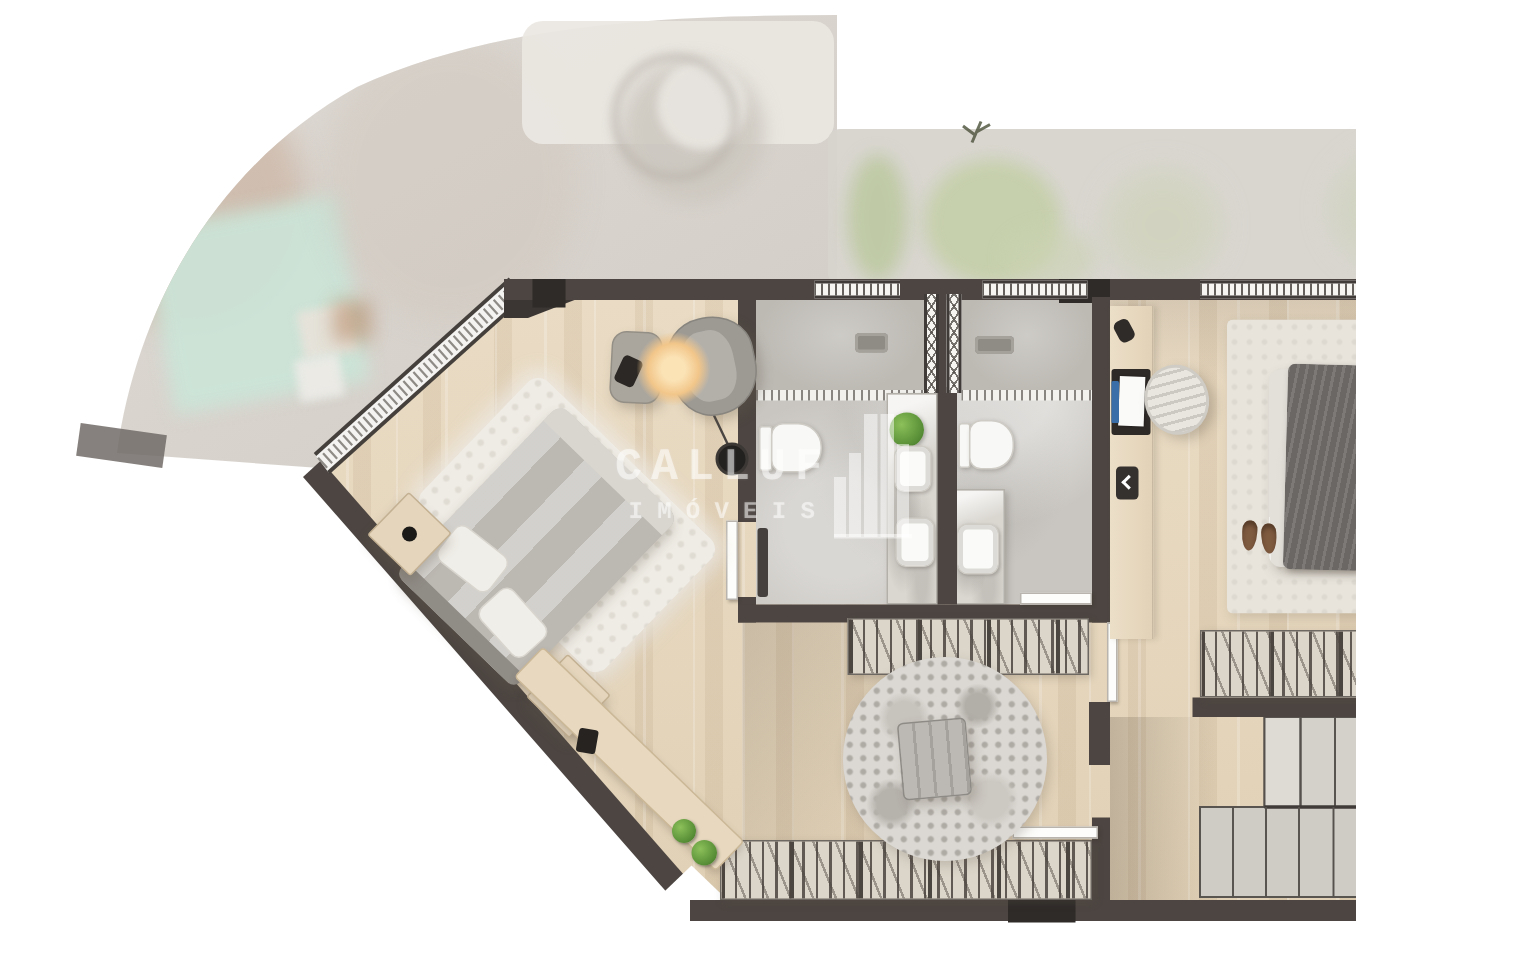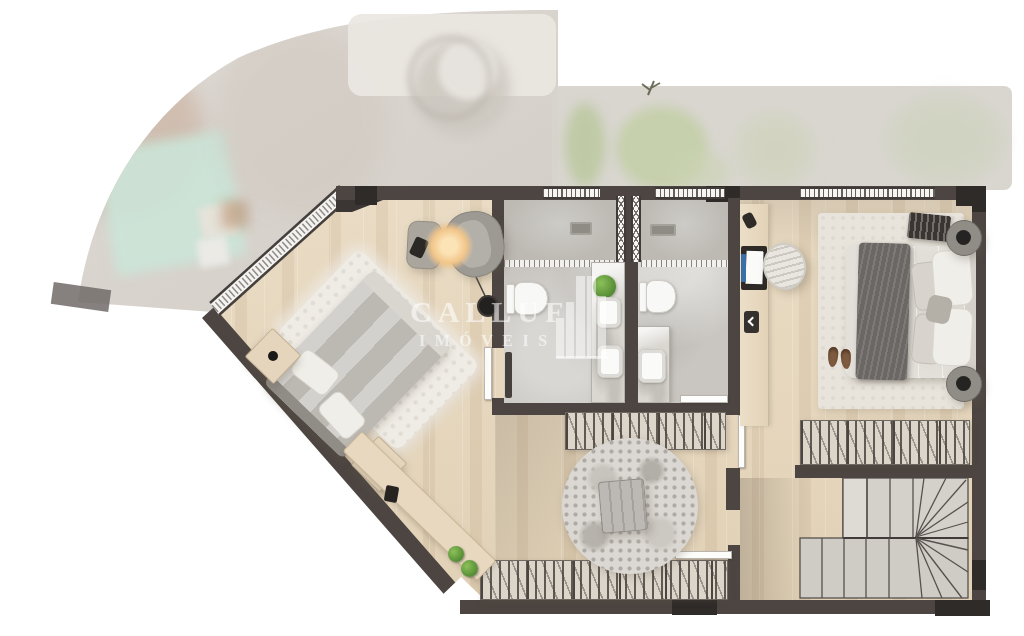"CALLUF" #canvas { font-family: Liberation Serif, serif -> Liberation Mono, monospace; width: 1024px -> 904px }
